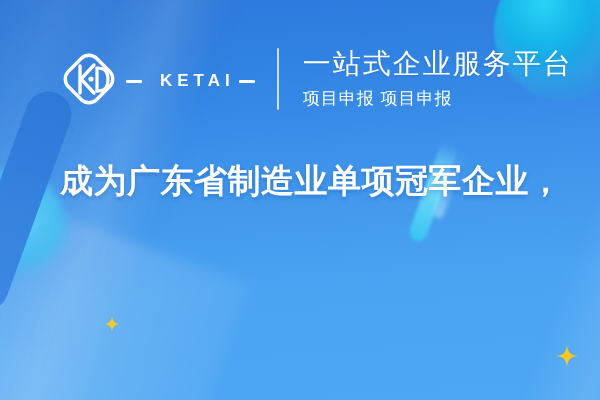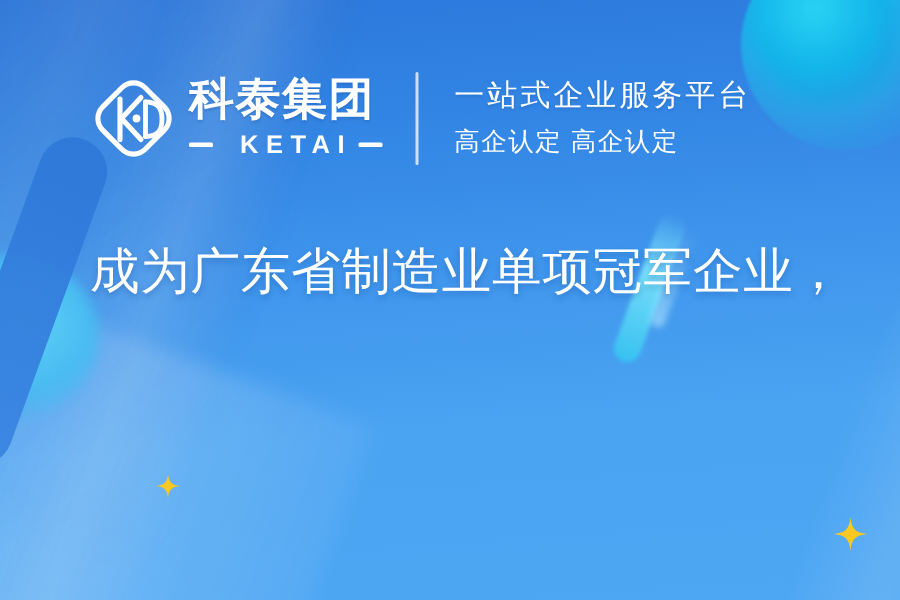"科泰集团" div.logo-cn { html: <div>科泰集团</div> -> none }
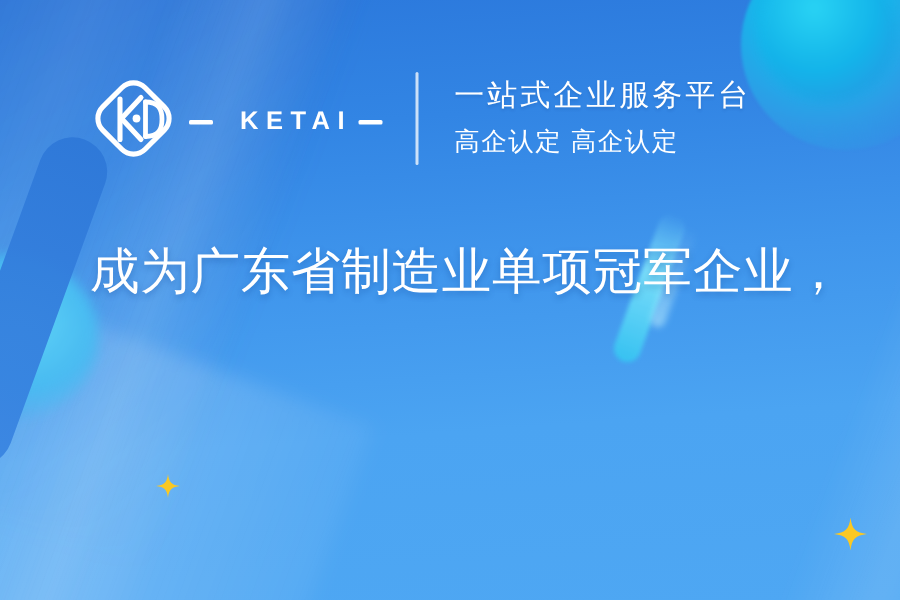"一站式企业服务平台" .slogan-main { font-size: 20px -> 28px }
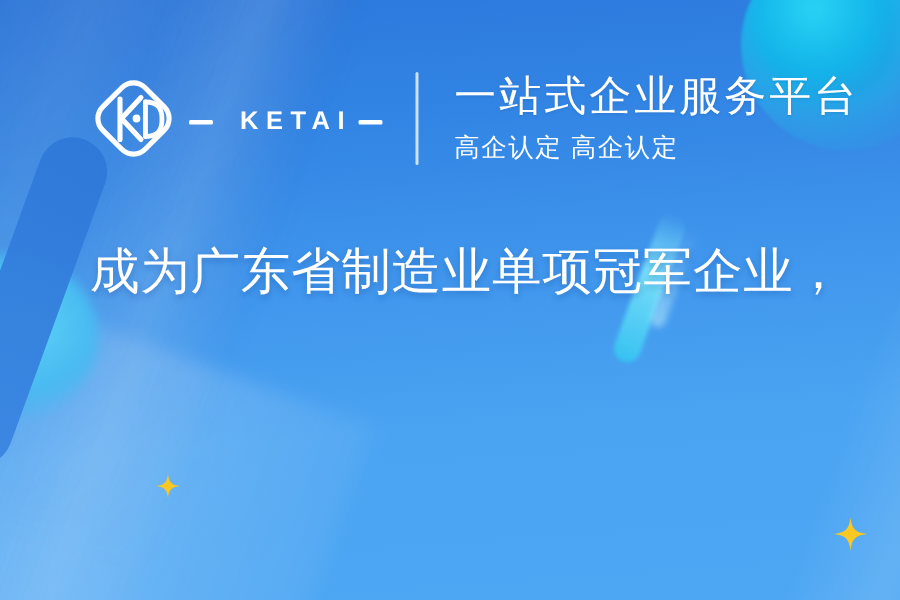"高企认定 高企认定" div.slogan-sub { text: 高企认定 高企认定 -> 项目申报 项目申报 }
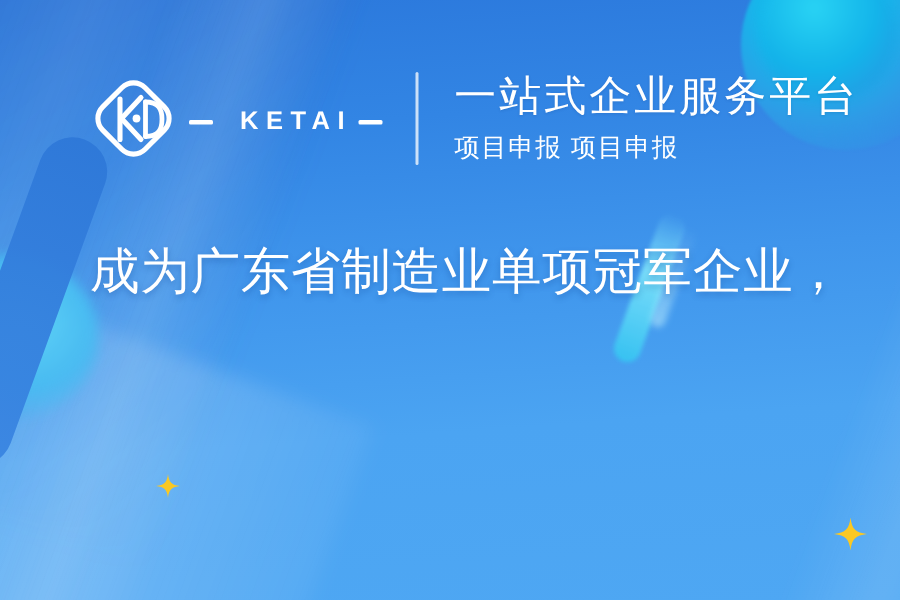"成为广东省制造业单项冠军企业，" .title-line { font-weight: normal -> bold }
